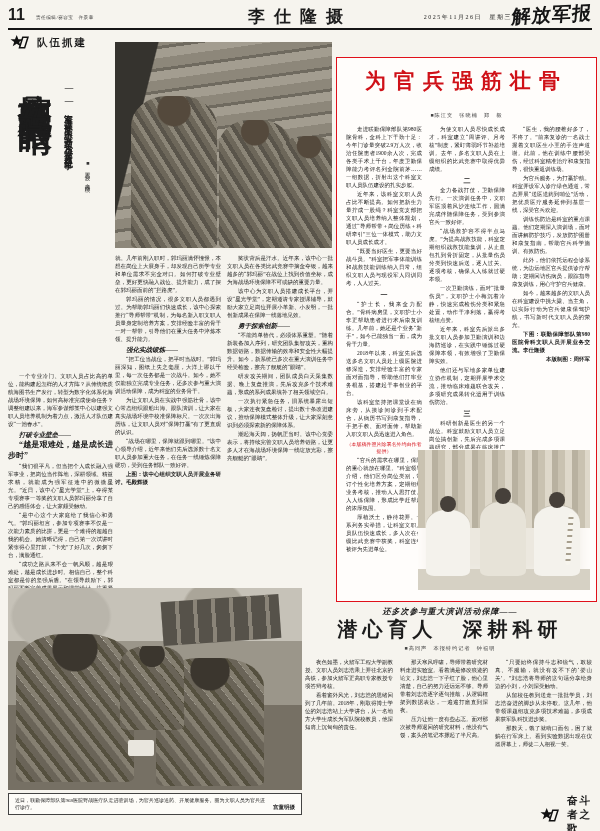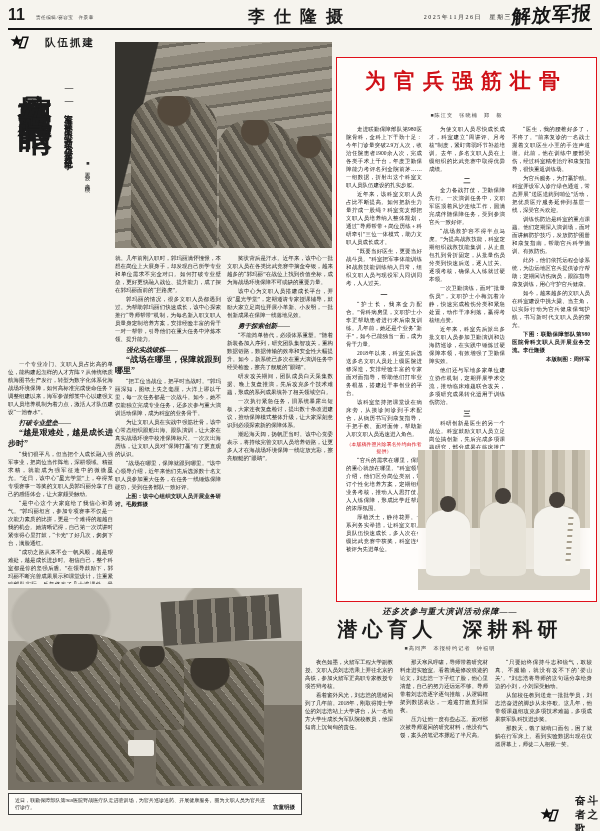"队伍抓建" .tag { gap: 16px -> 8px }
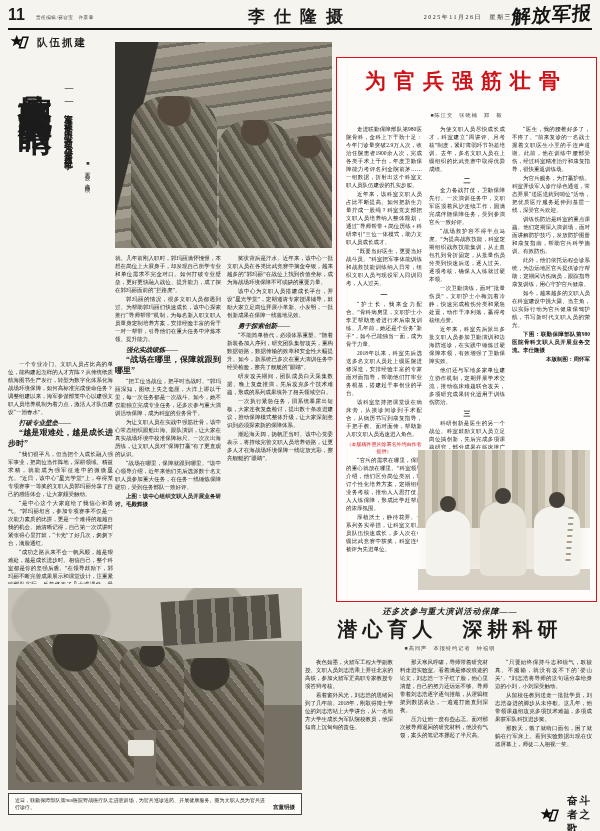"“战场在哪里，保障就跟到哪里”" p.pullquote { html: <p>“战场在哪里，保障就跟到哪里”</p> -> none }
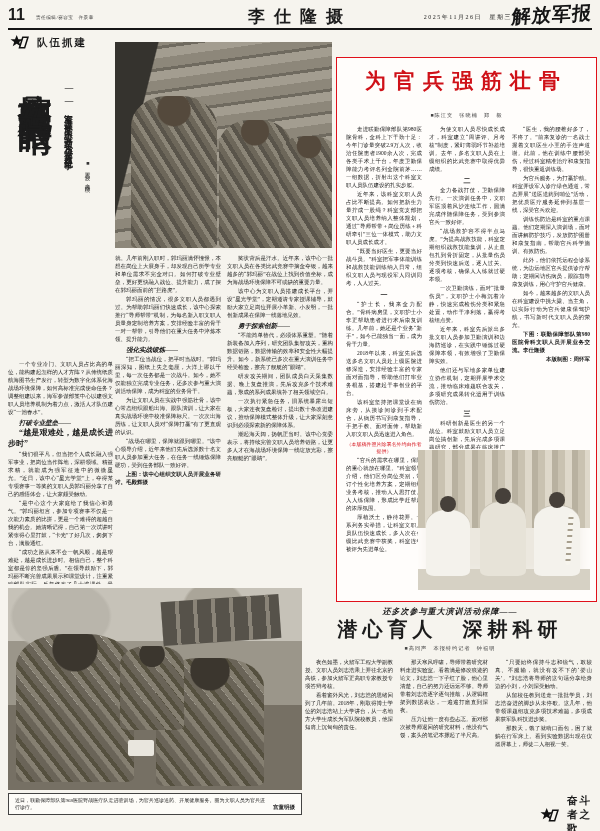"“越是艰难处，越是成长进步时”" div.abs { top: 360px -> 372px }
